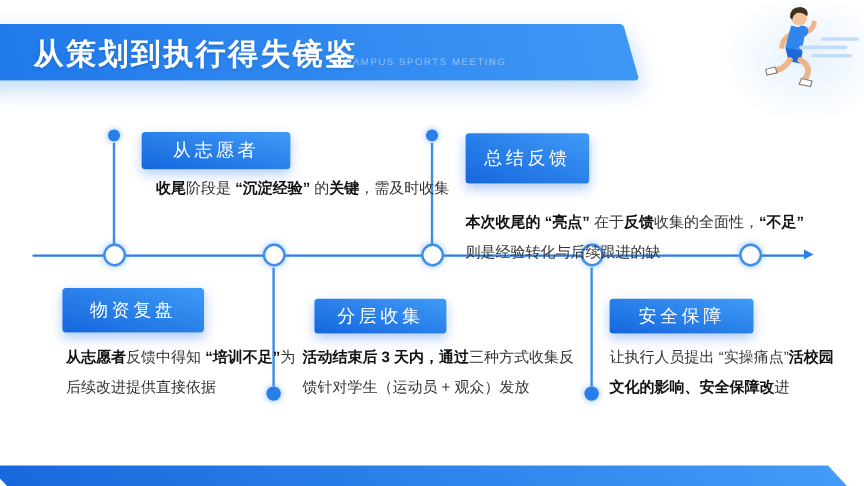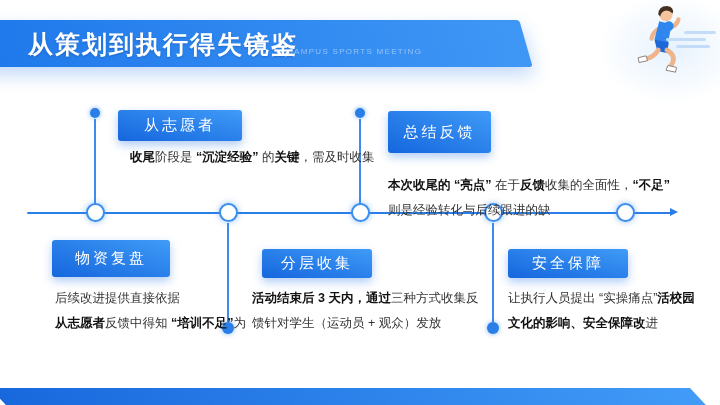"后续改进提供直接依据" div.tline { order: before "从志愿者反馈中得知 “培训不足”为" -> after "从志愿者反馈中得知 “培训不足”为" }
